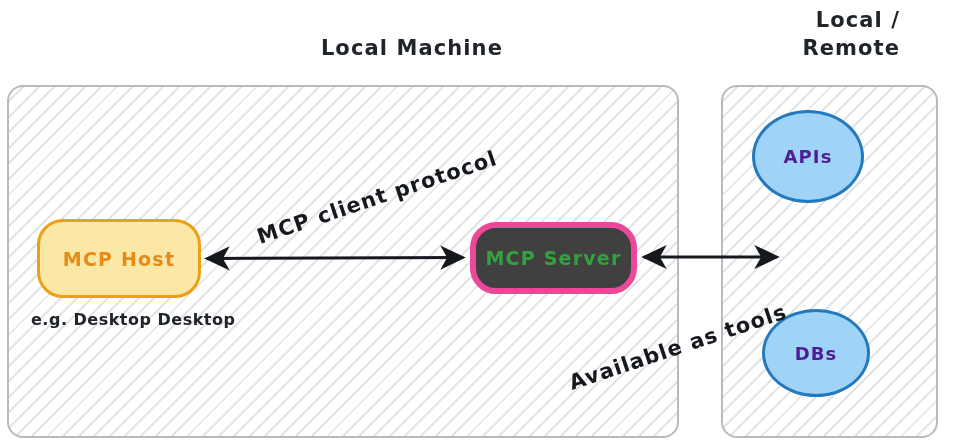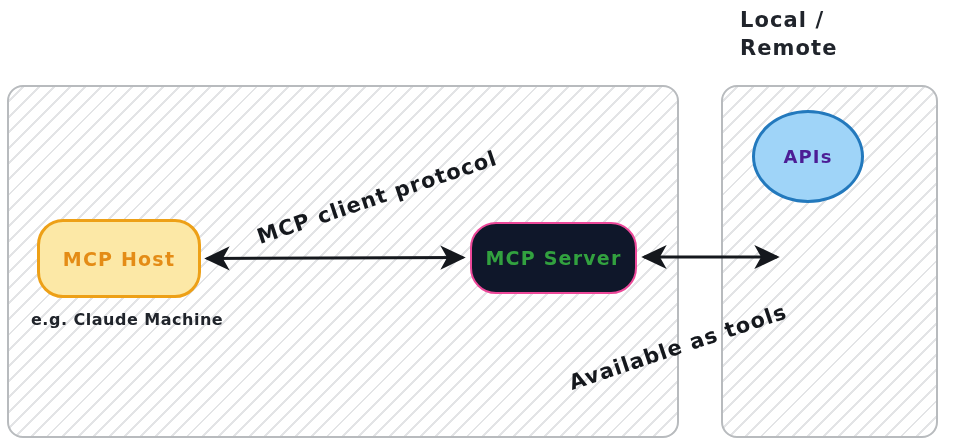"Local /" .zone-title { text-align: left -> right }
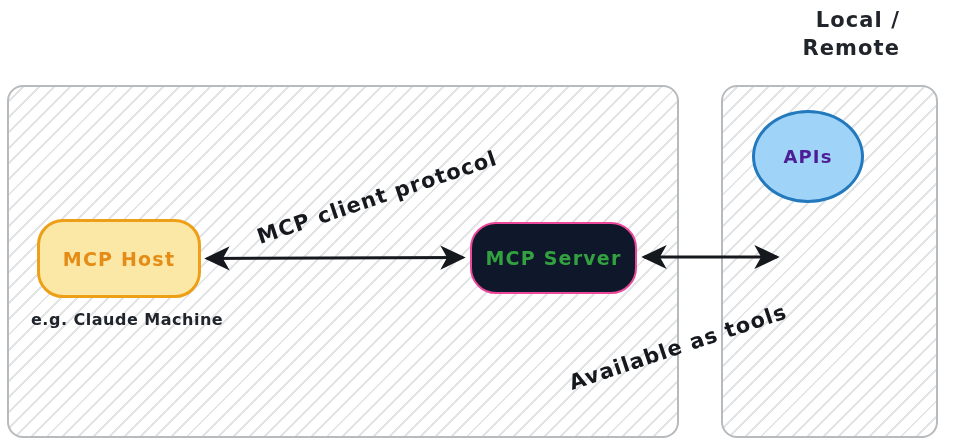"Local Machine" div.zone-title { html: none -> <div>Local Machine</div> }
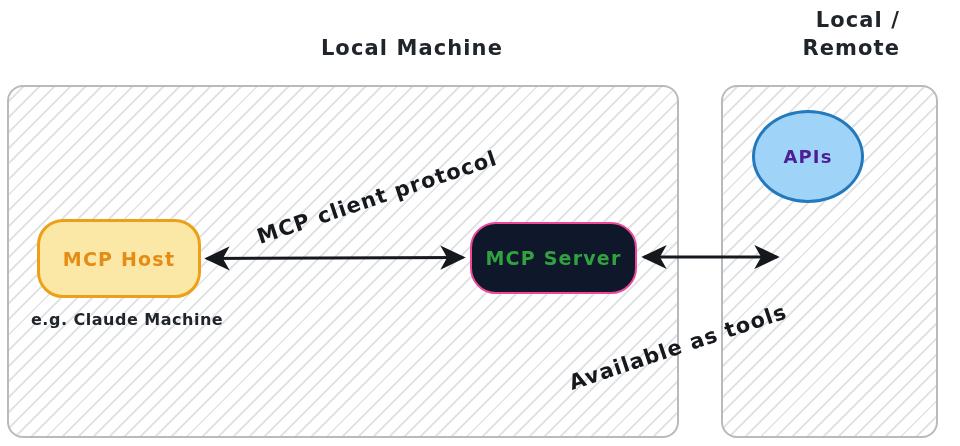"MCP Server" #node-mcp-server { background: #0f172a -> #404040; border: 2px solid #ec4899 -> 6px solid #ec4899 }
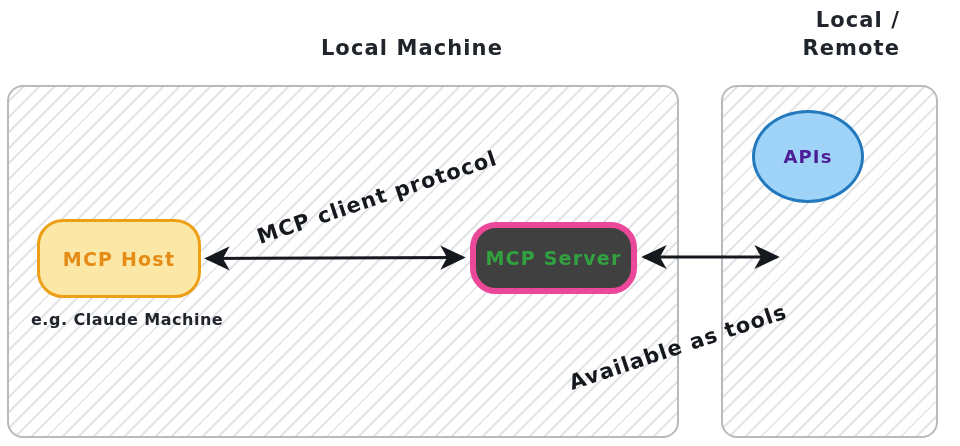"e.g. Claude Machine" div.hand { text: Claude Machine -> Desktop Desktop }
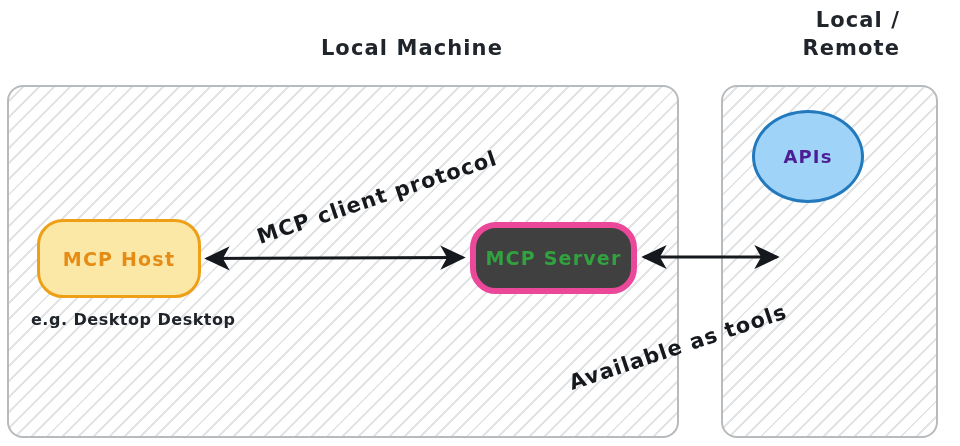"DBs" div.node-circle { html: none -> <div>DBs</div> }
